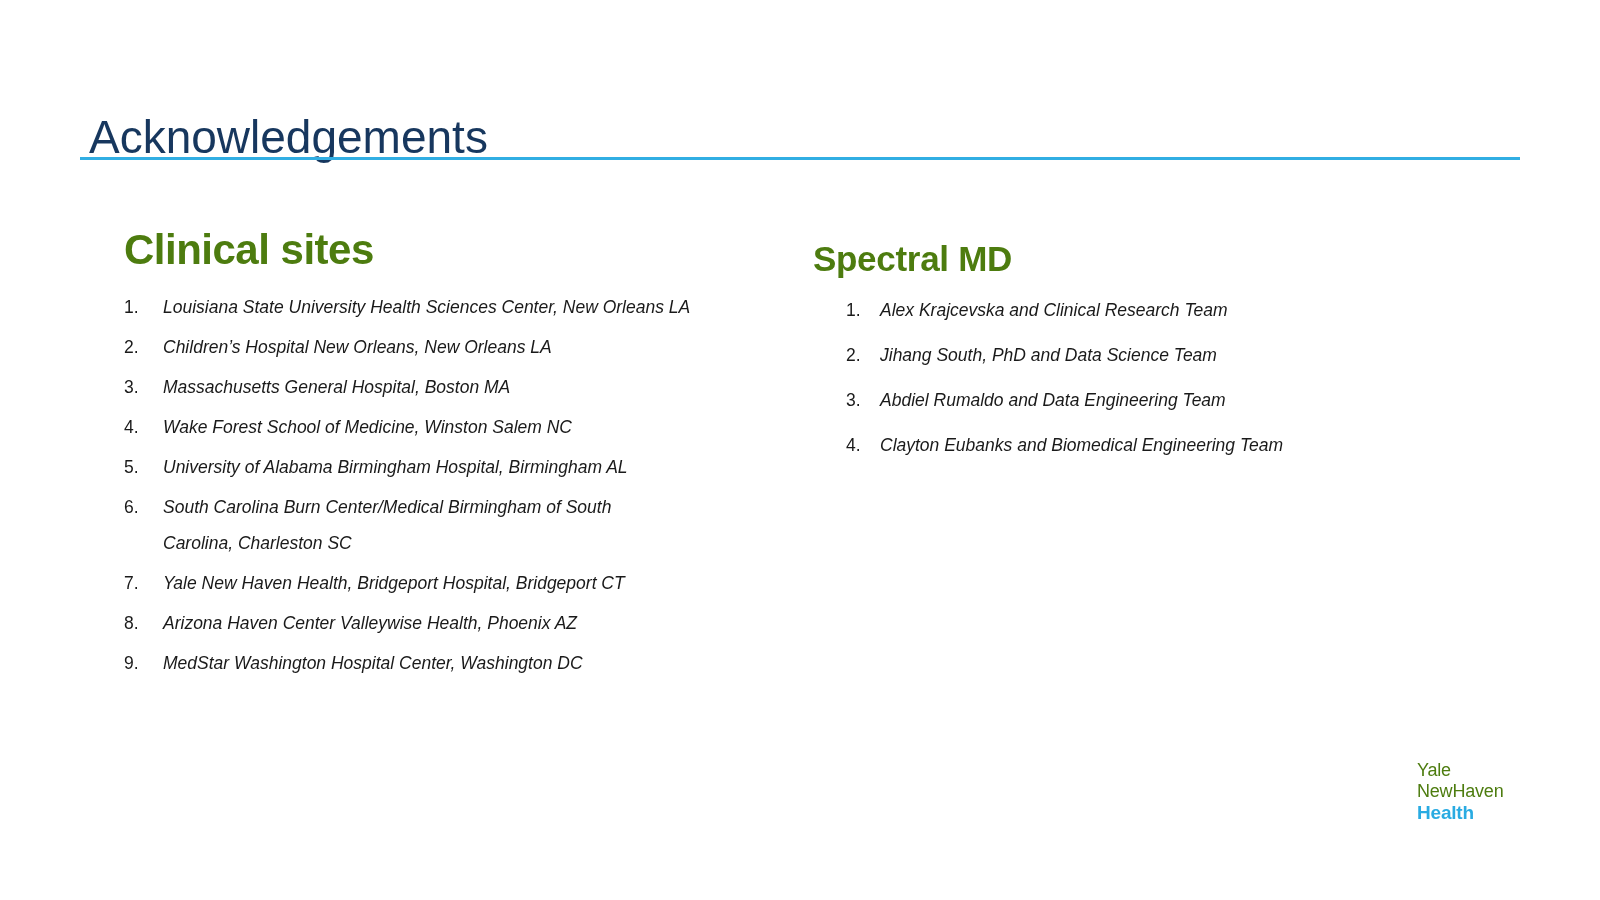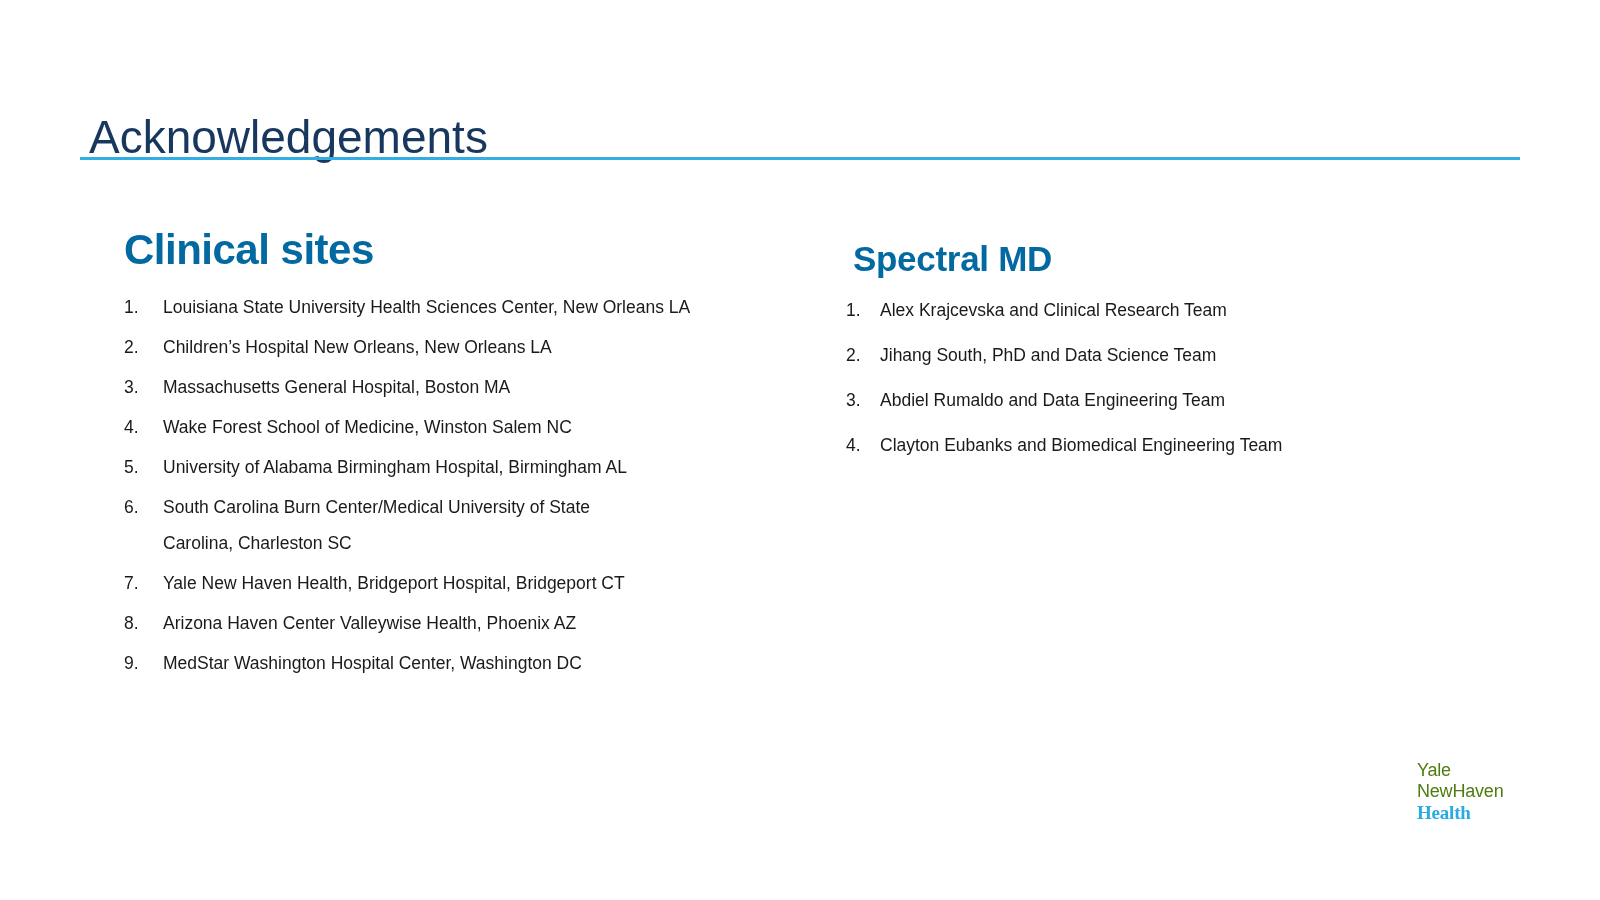"Clinical sites" .section-heading { color: #0369a1 -> #4d7c0f }
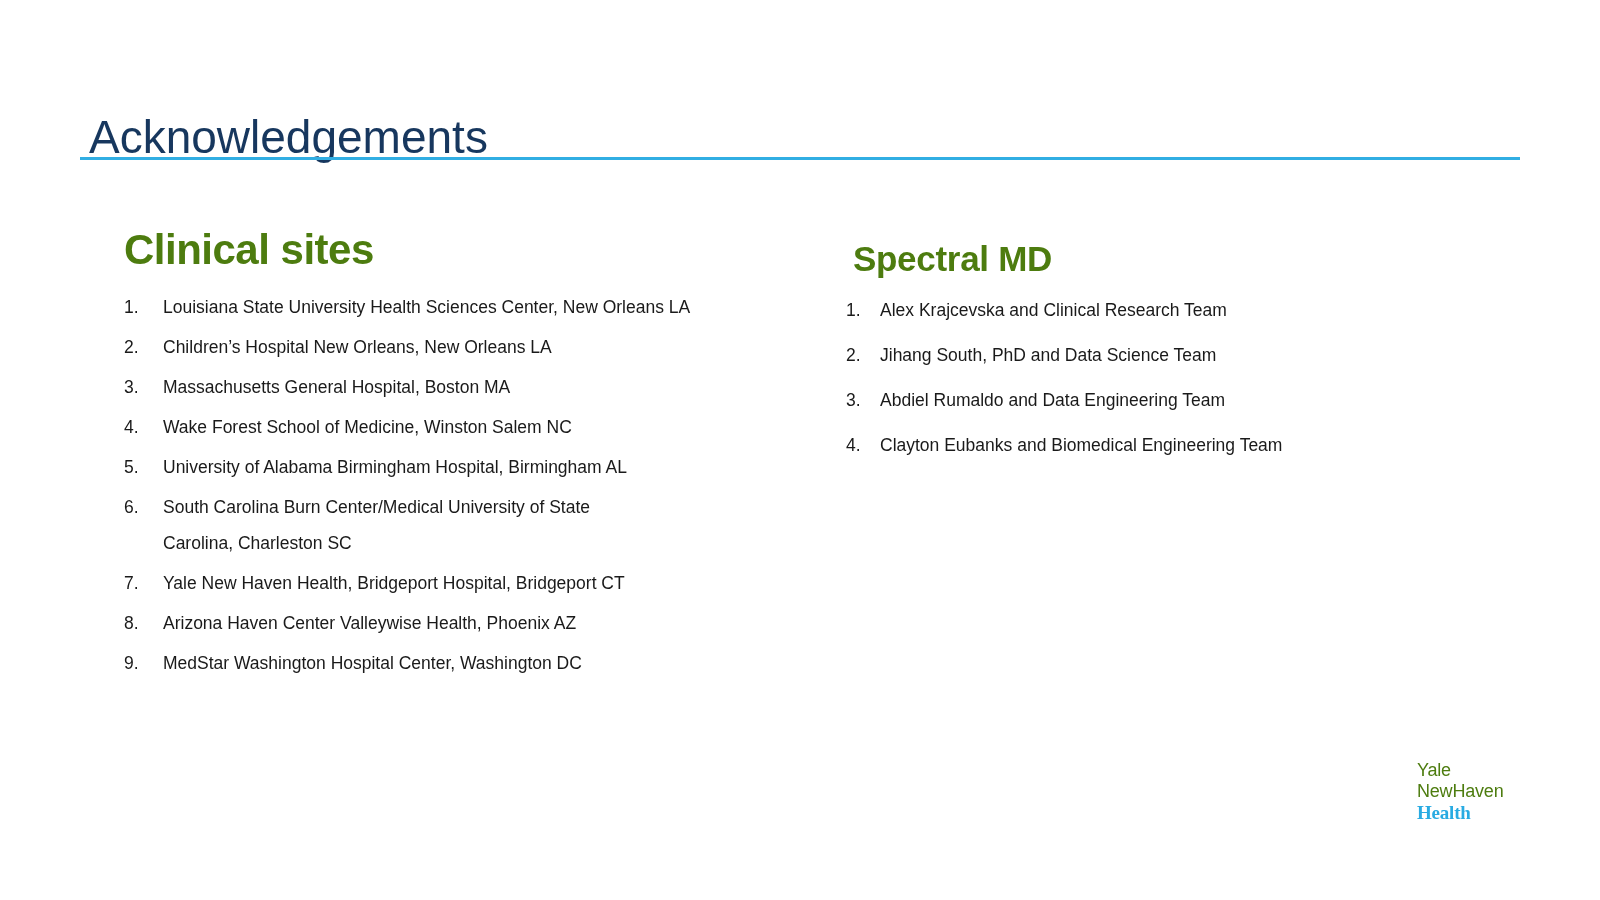"Spectral MD" .spectral-heading { margin-left: 40px -> none }
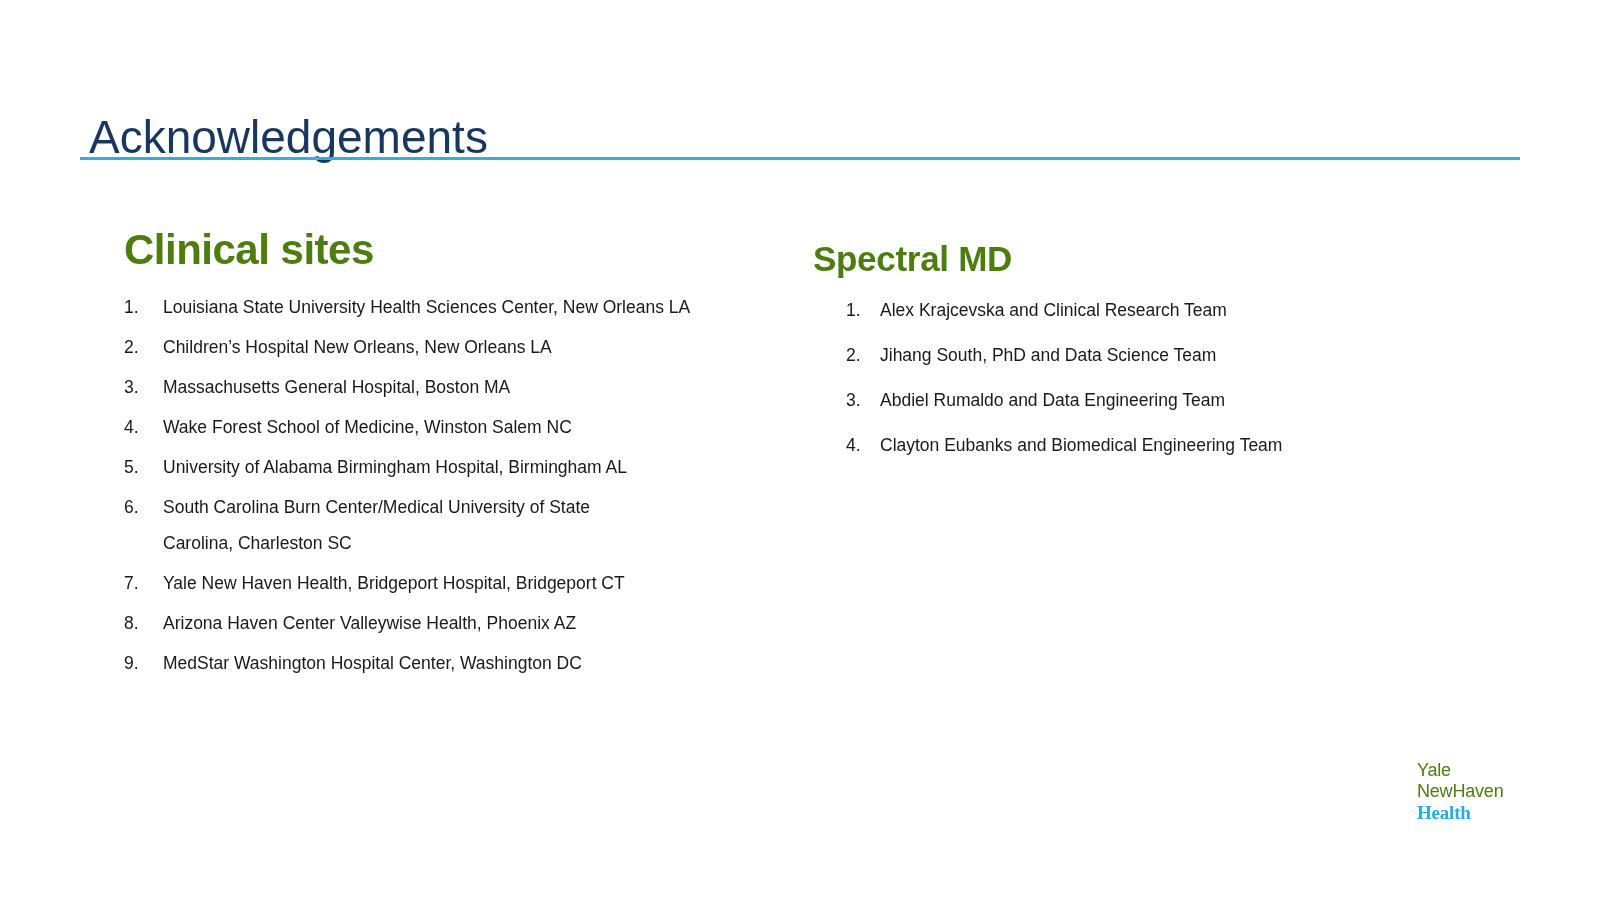"Louisiana State University Health" .li-text { font-style: none -> italic }
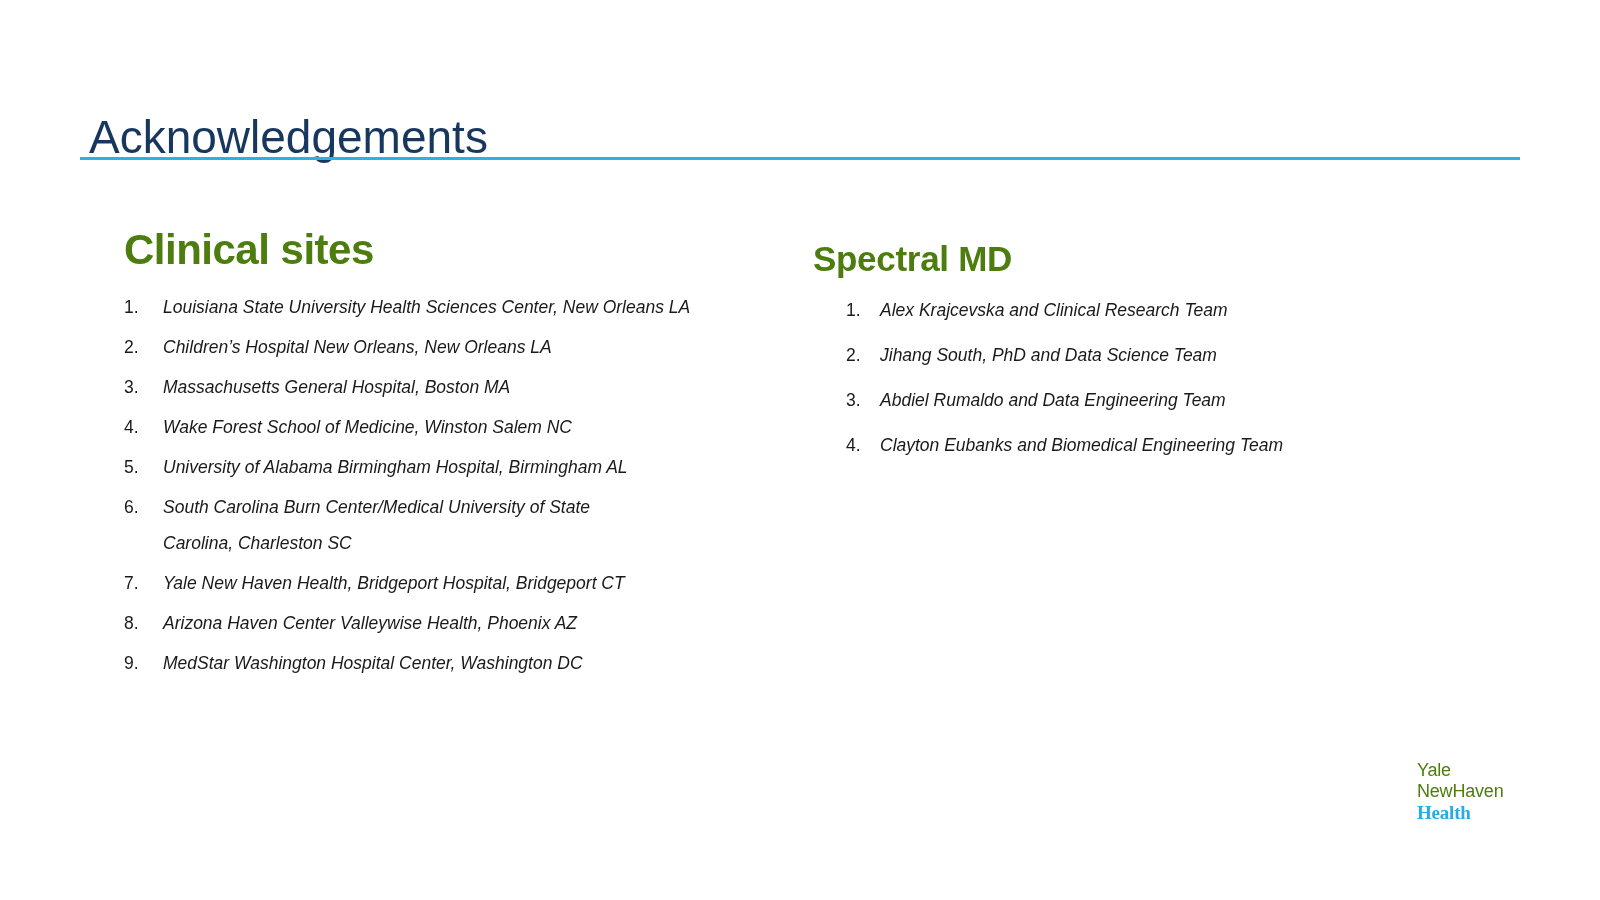"South Carolina Burn Center/Medical" span.li-text { text: University of State -> Birmingham of South }
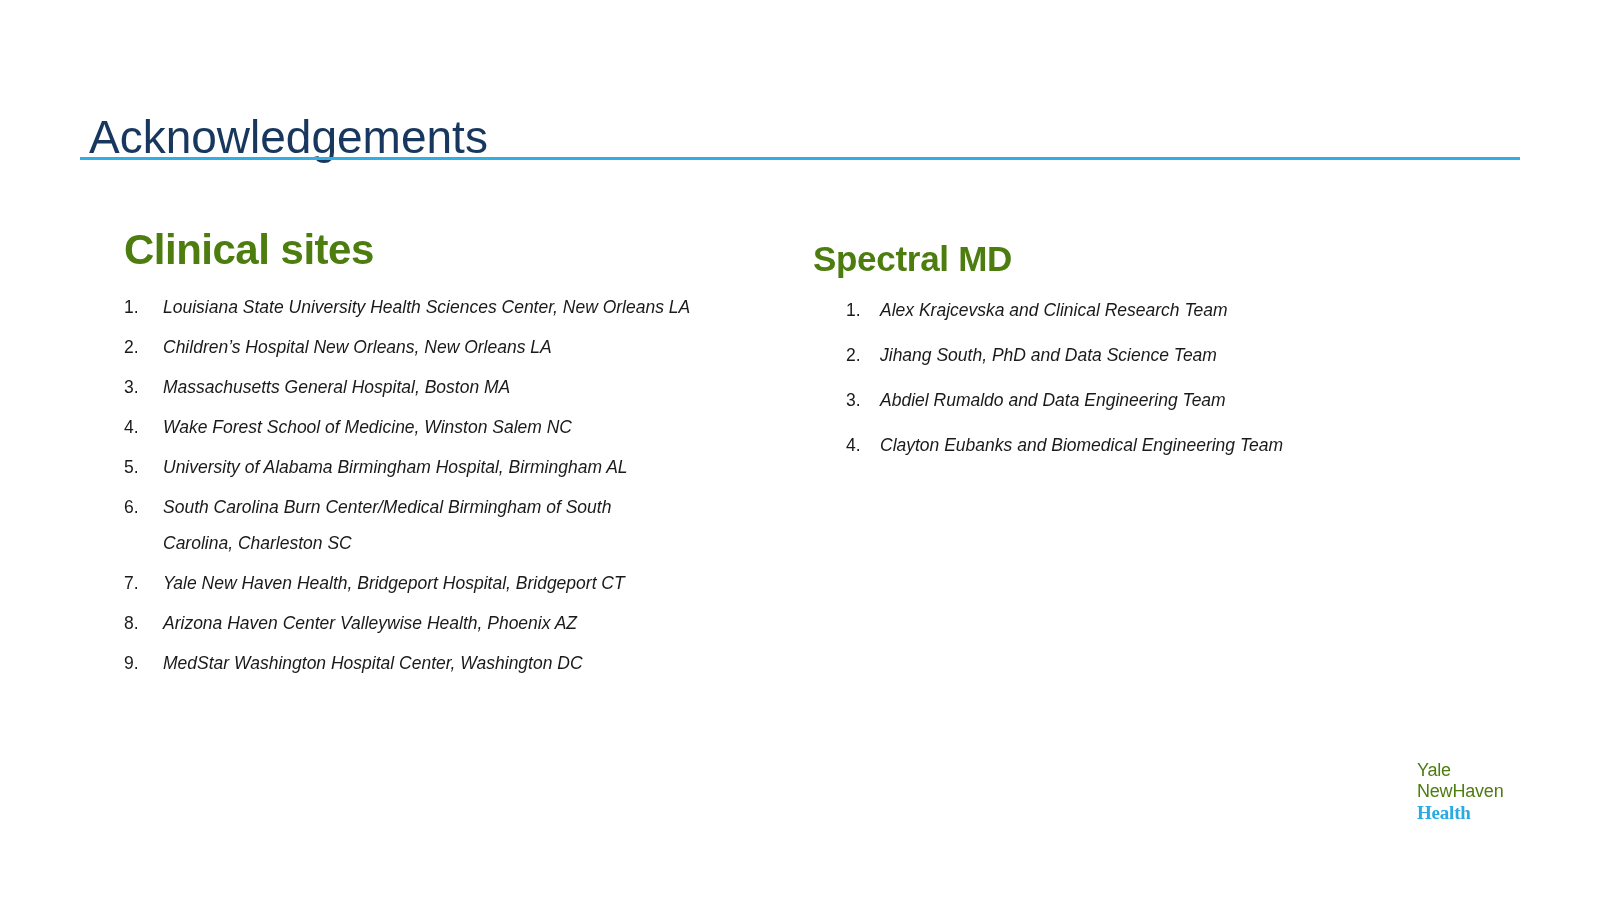"Health" .logo-cyan { font-family: Liberation Serif, serif -> none }
